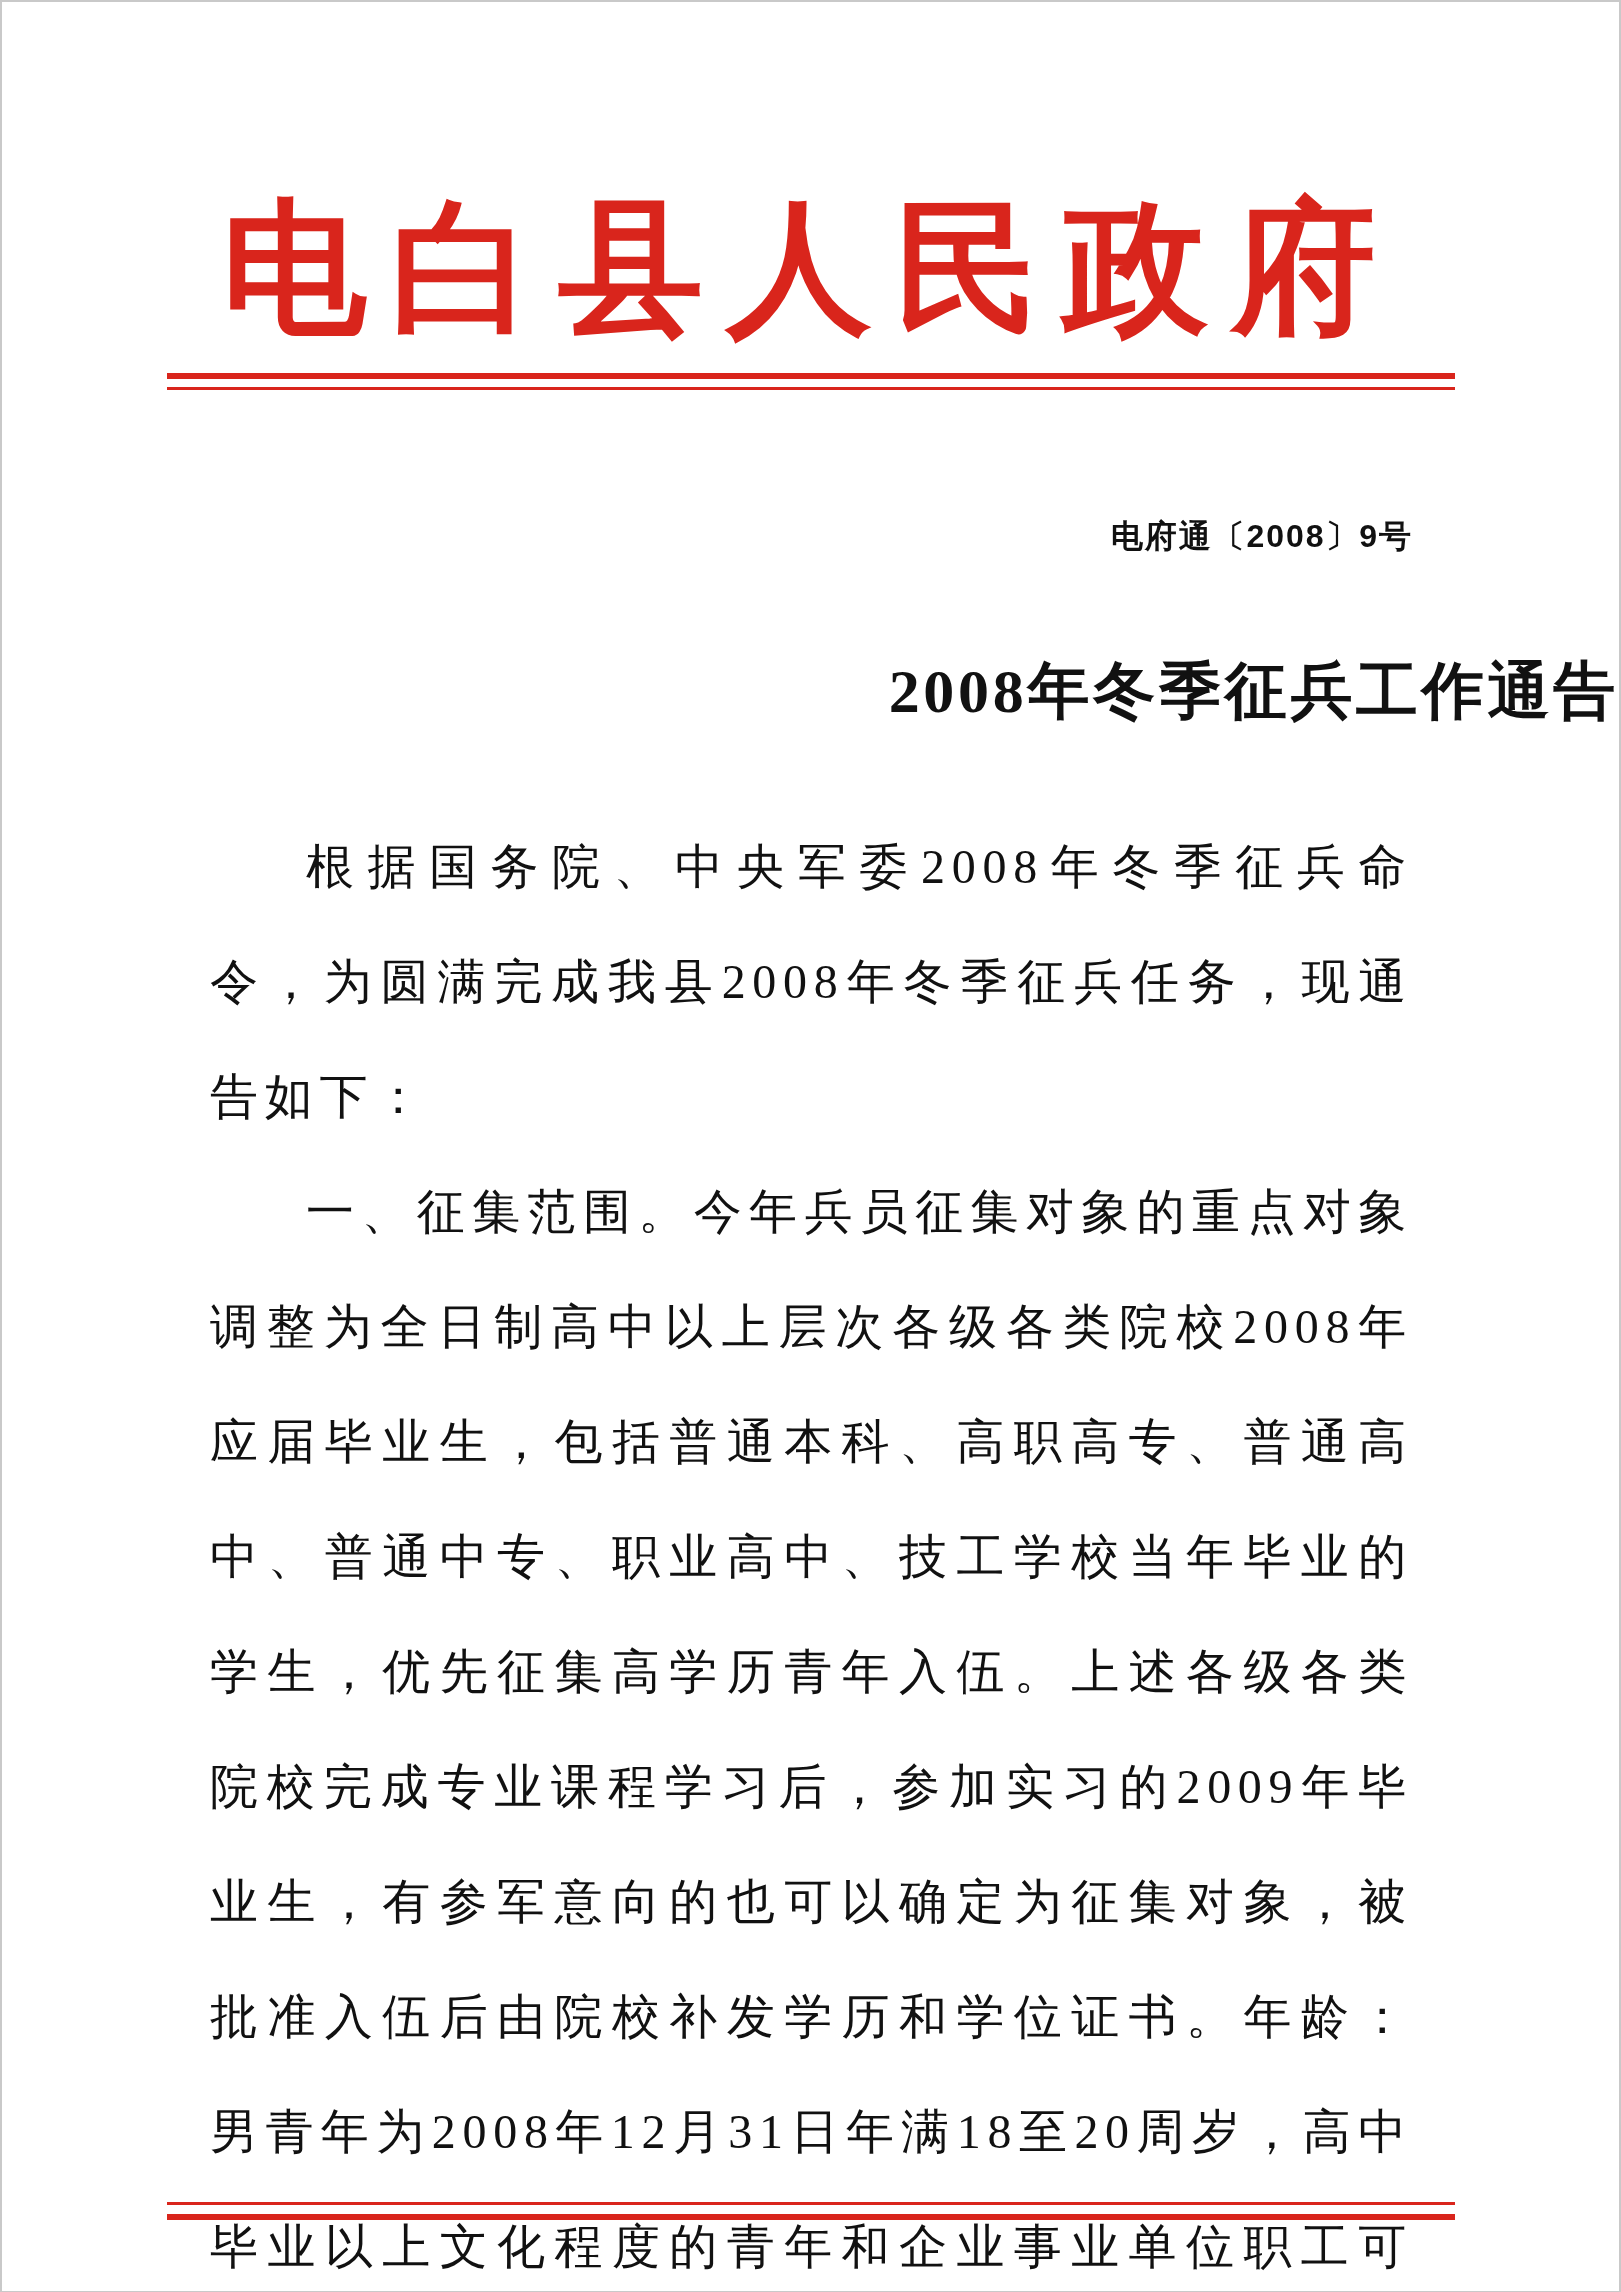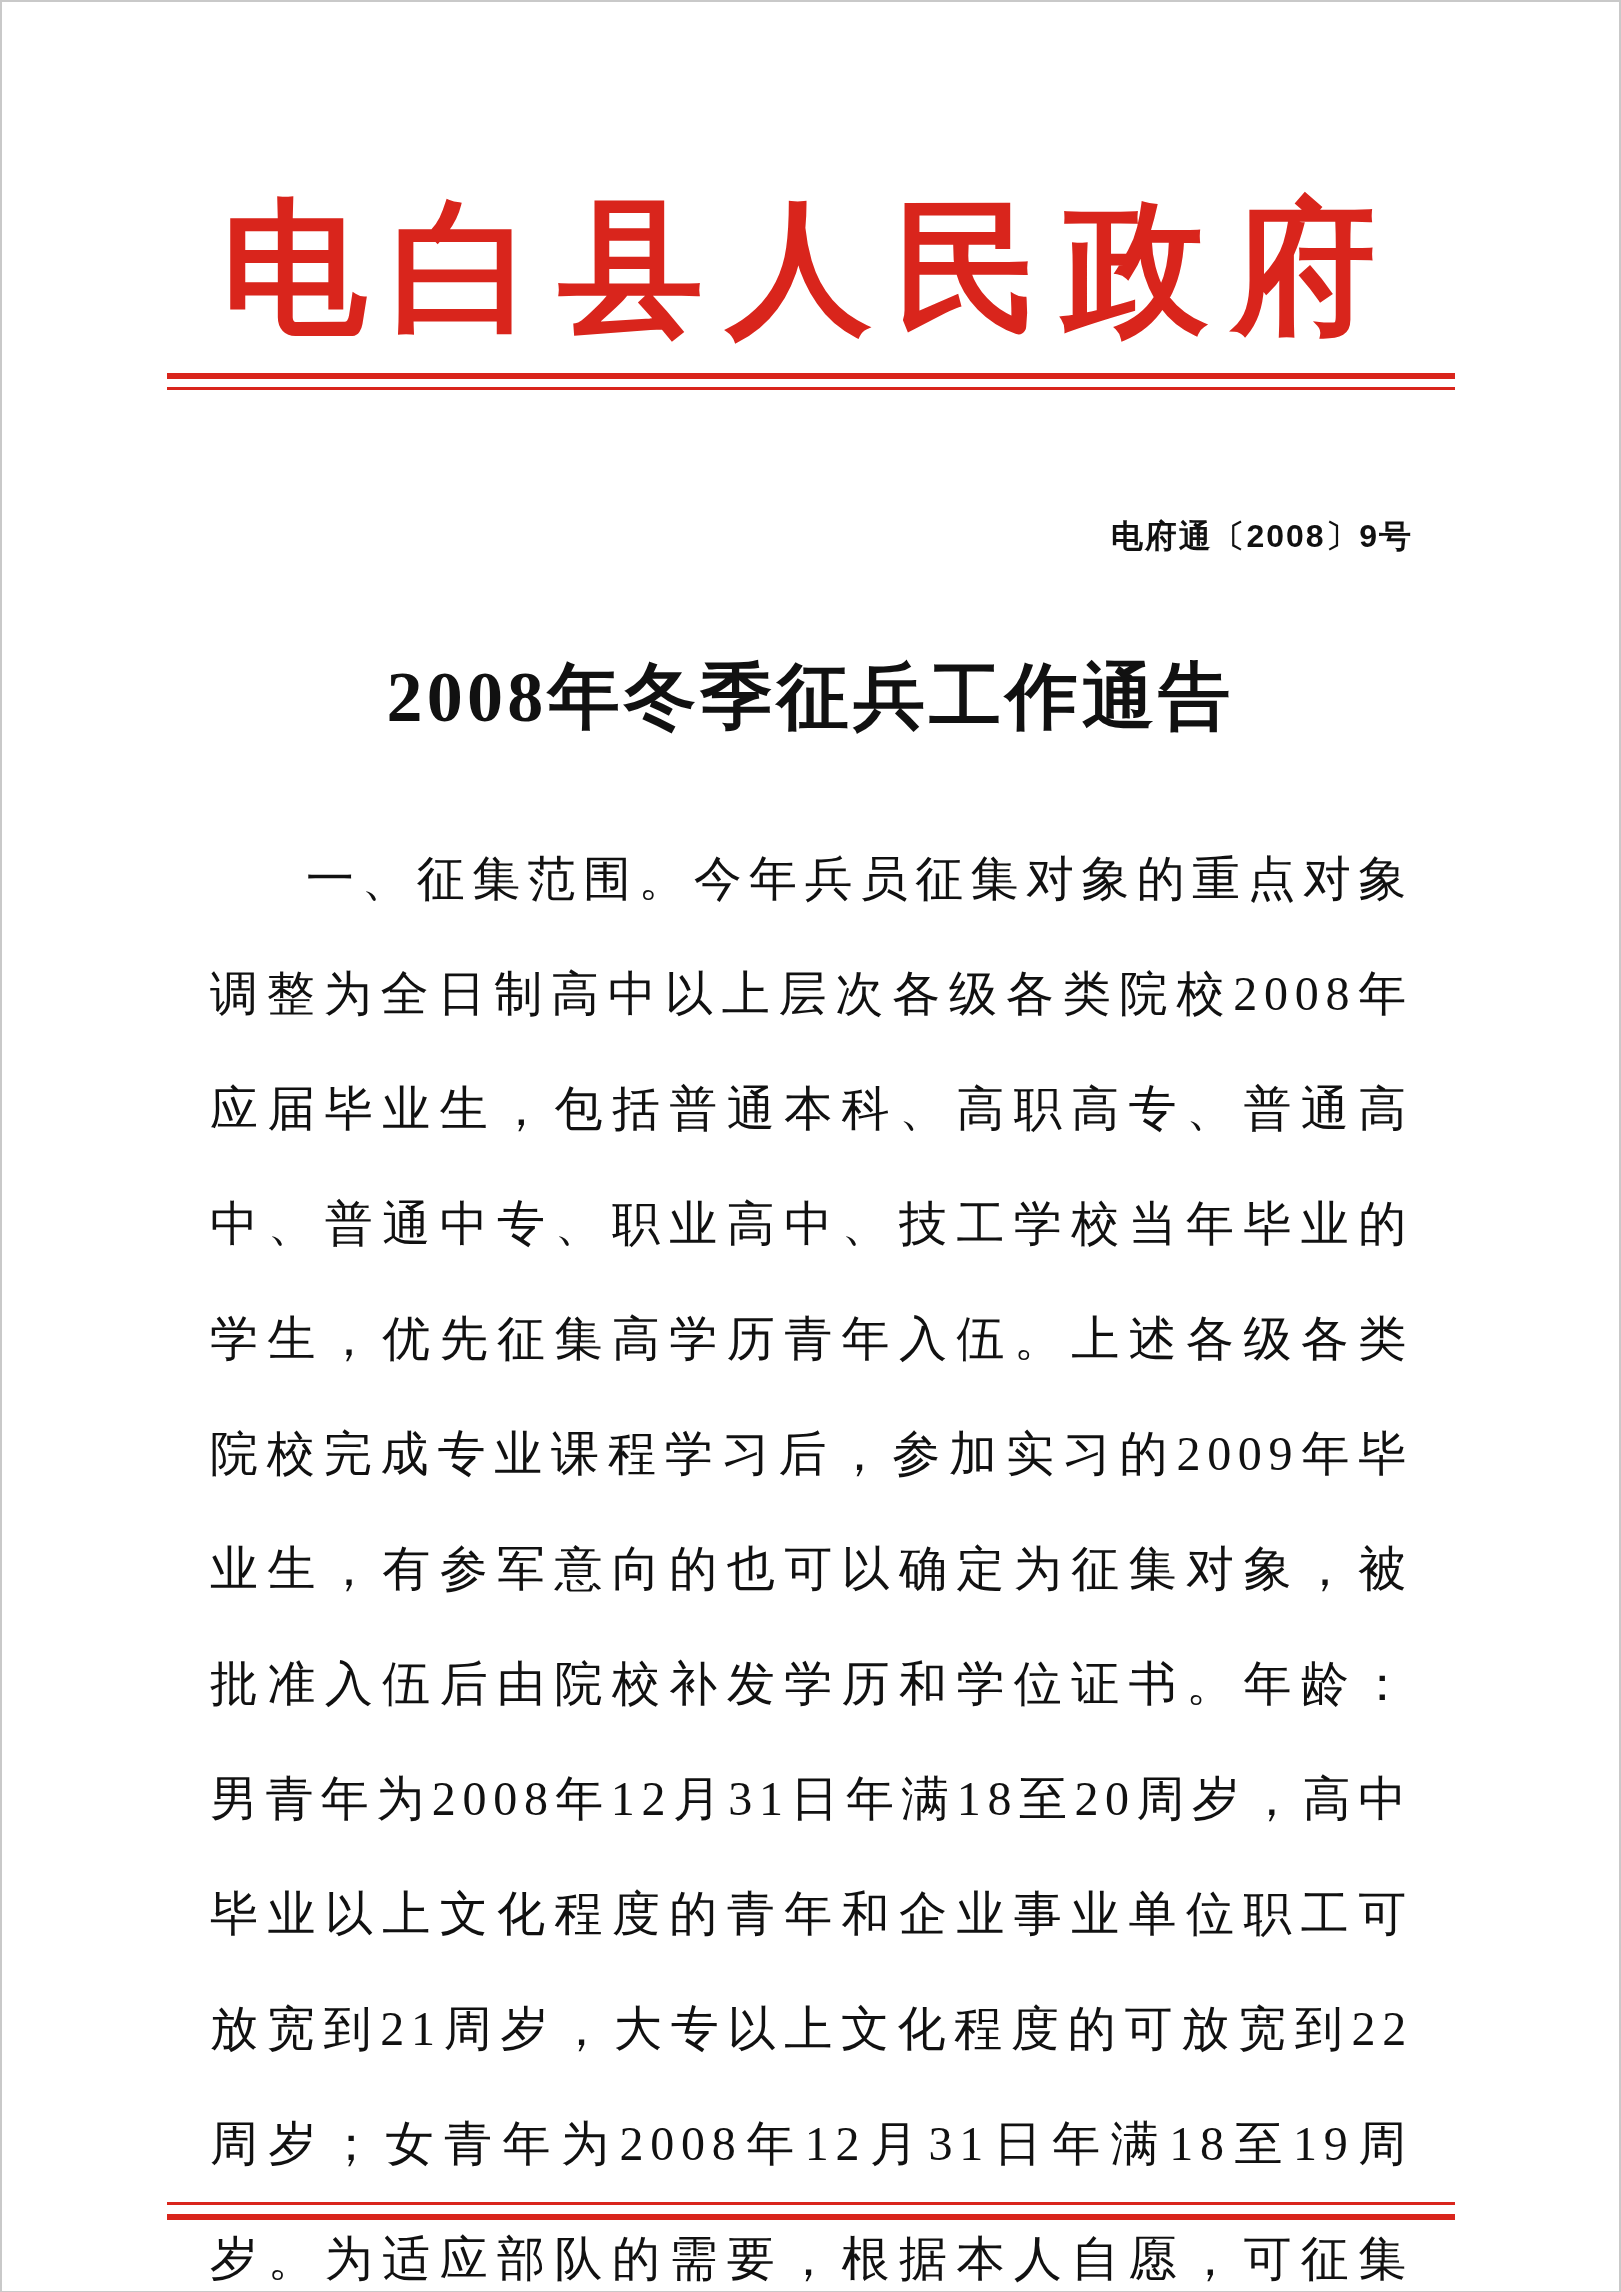"2008年冬季征兵工作通告" .doc-title { font-size: 72px -> 62px; text-align: center -> right }
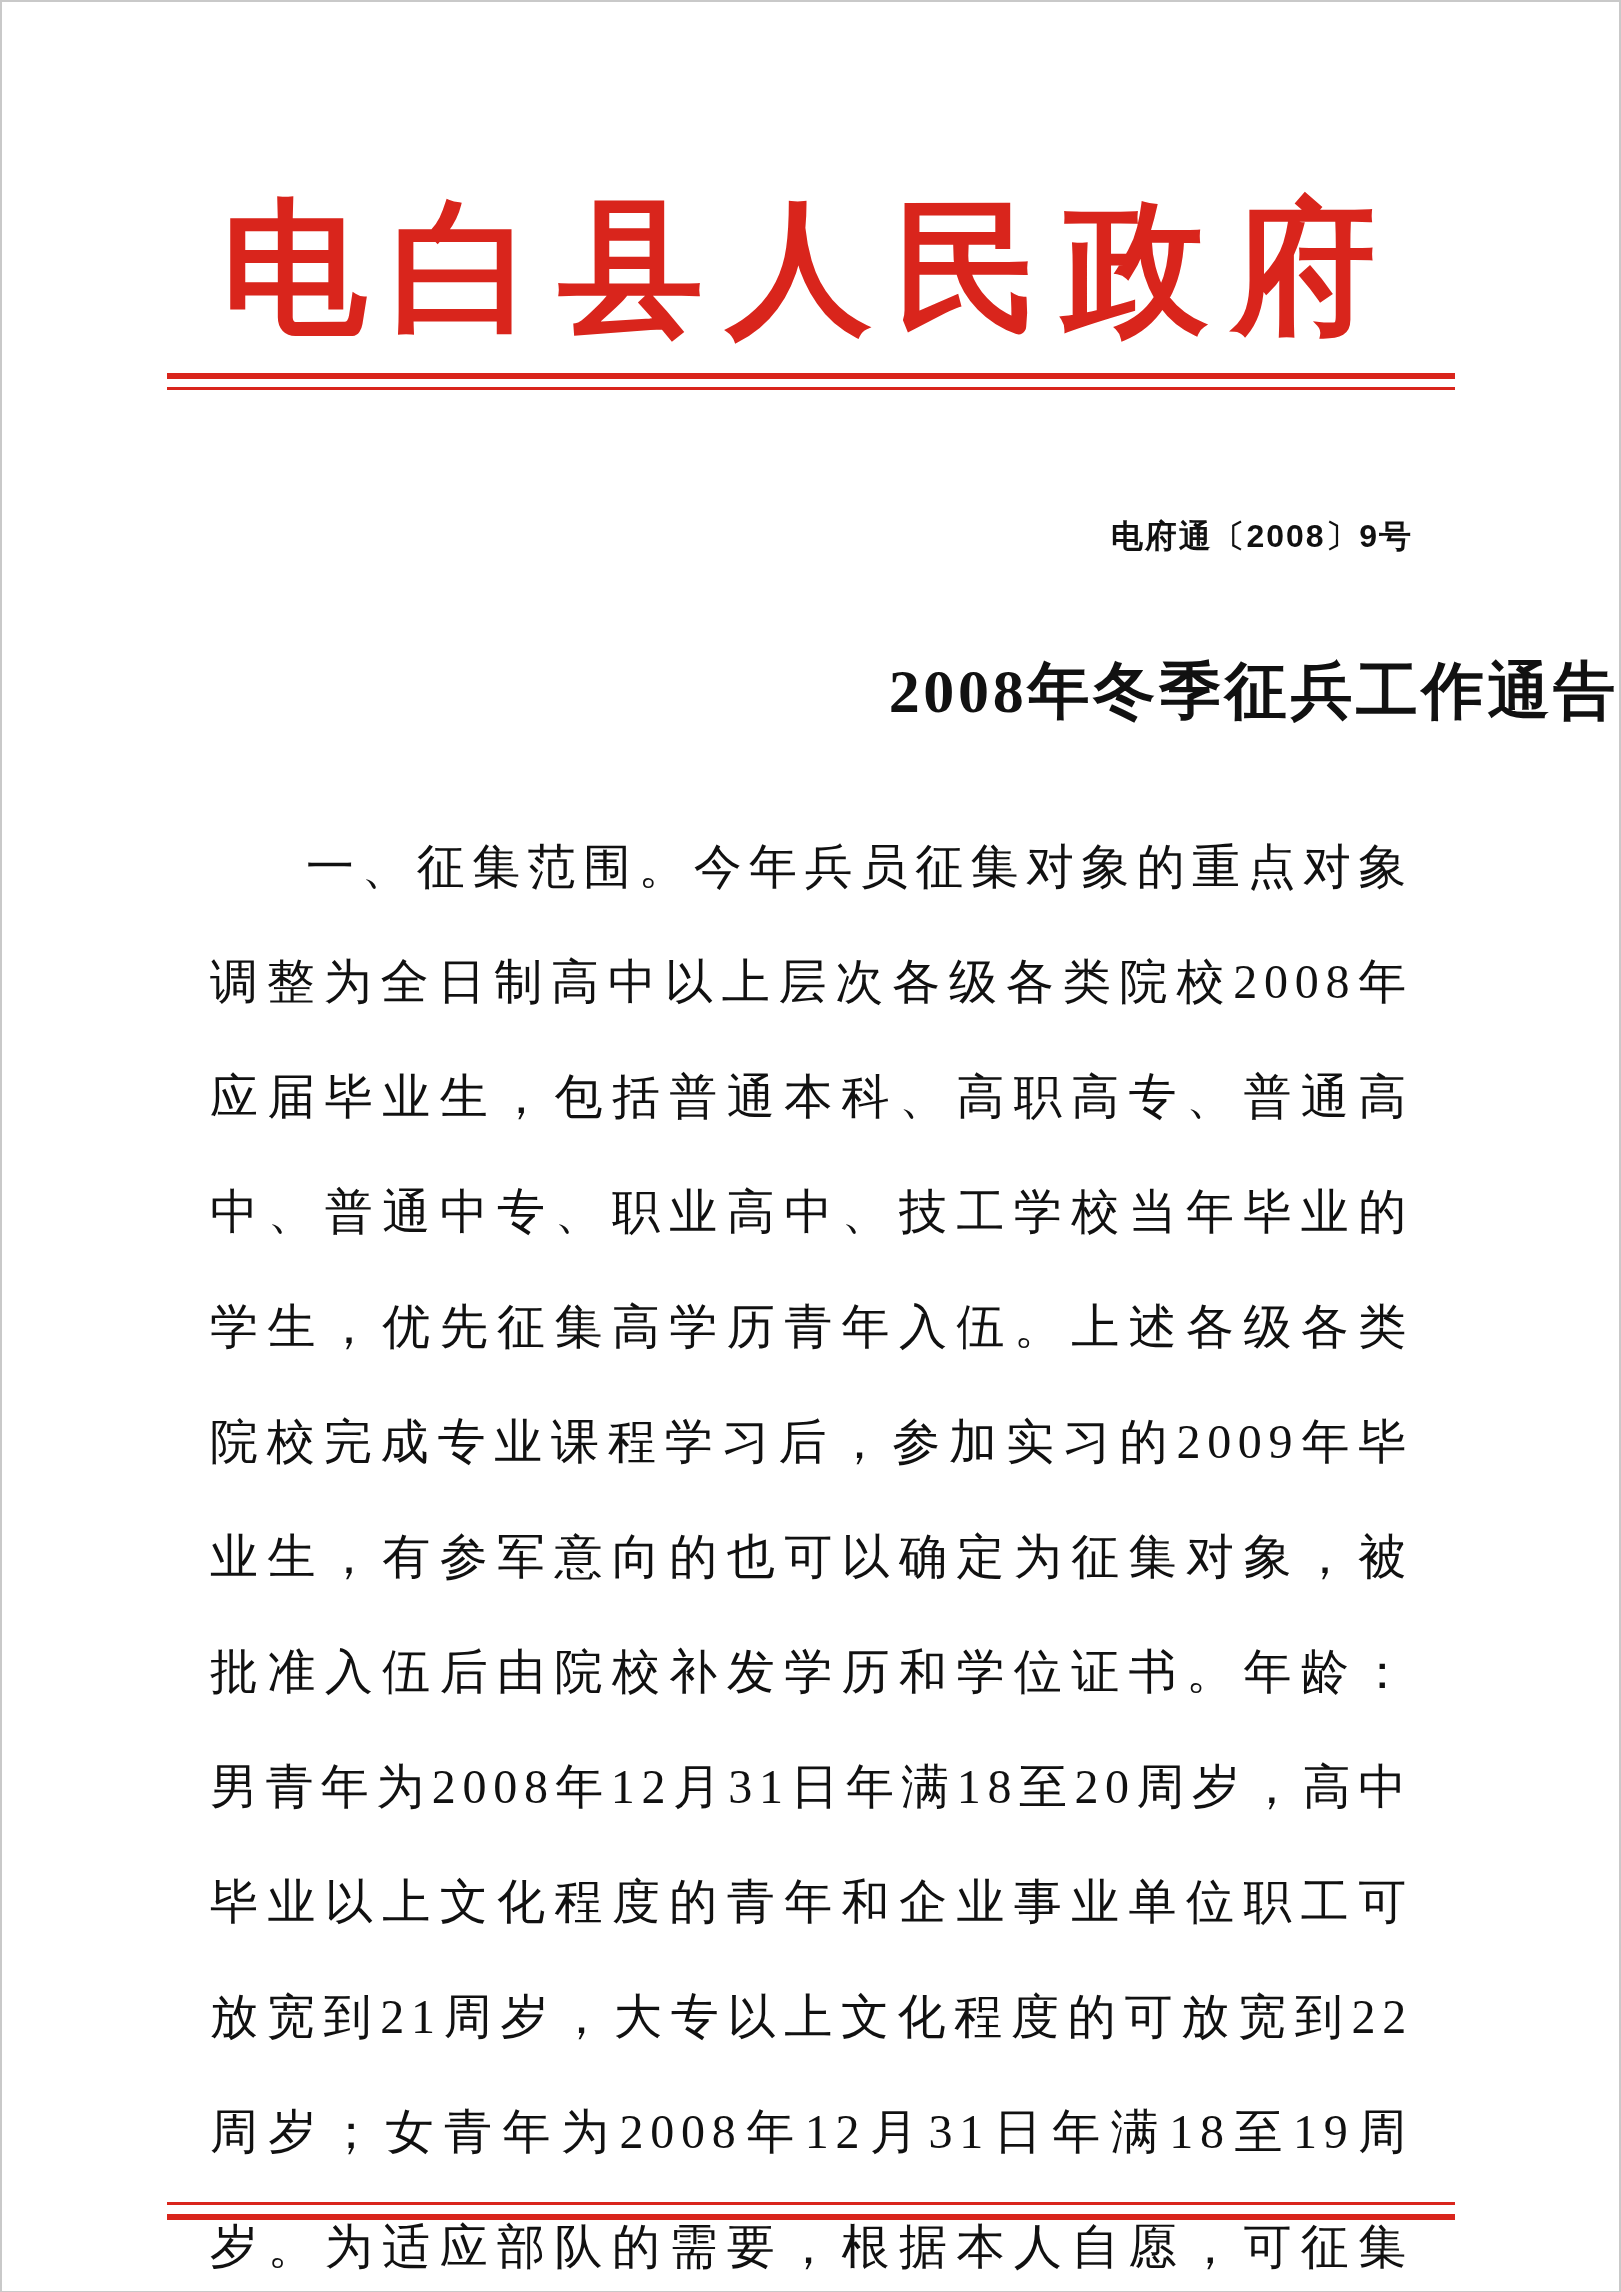"根据国务院、中央军委2008年冬季征兵命令，为圆满完成我县2008年冬季征兵任务" p { html: none -> <p> <span>根据国务院、中央军委2008年冬季征兵命令，为圆满完成我县2008年冬季征兵任务，现通告如下：</span> </p> }
